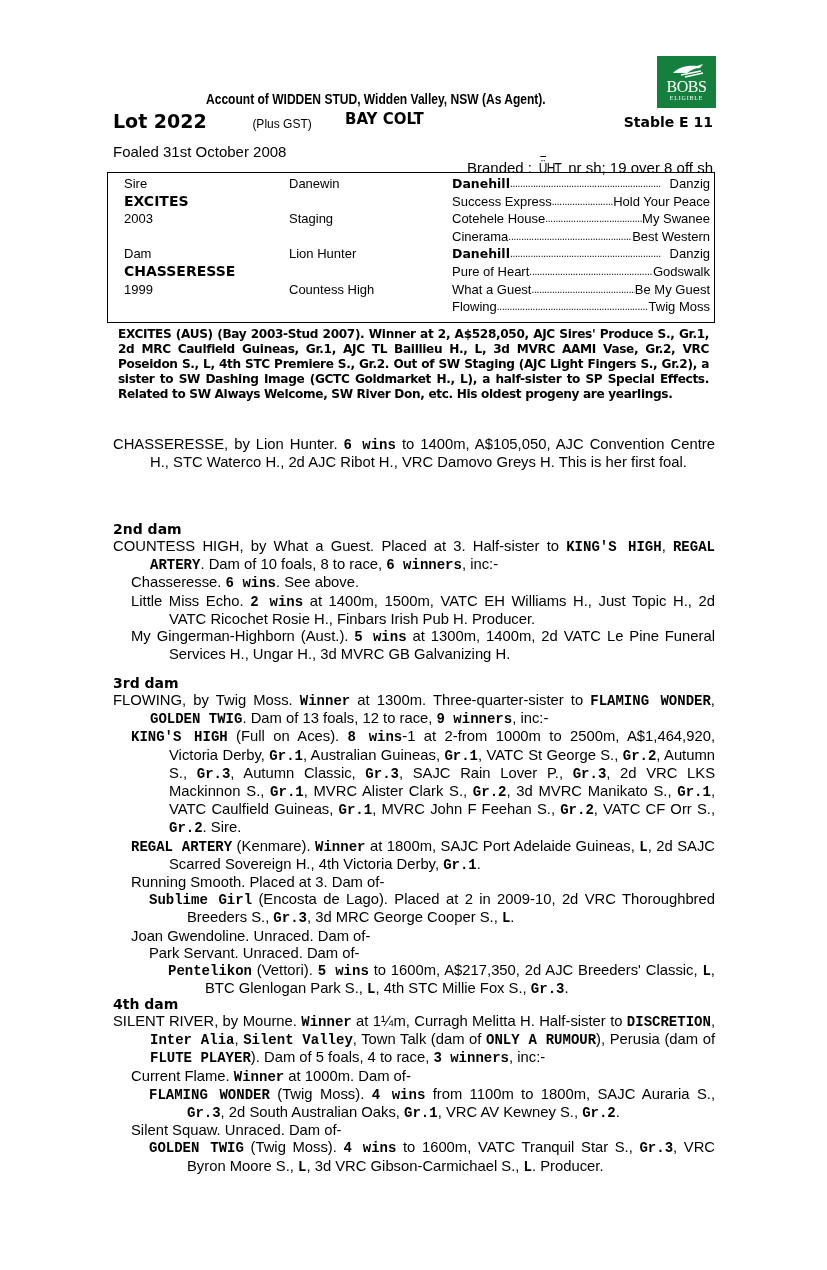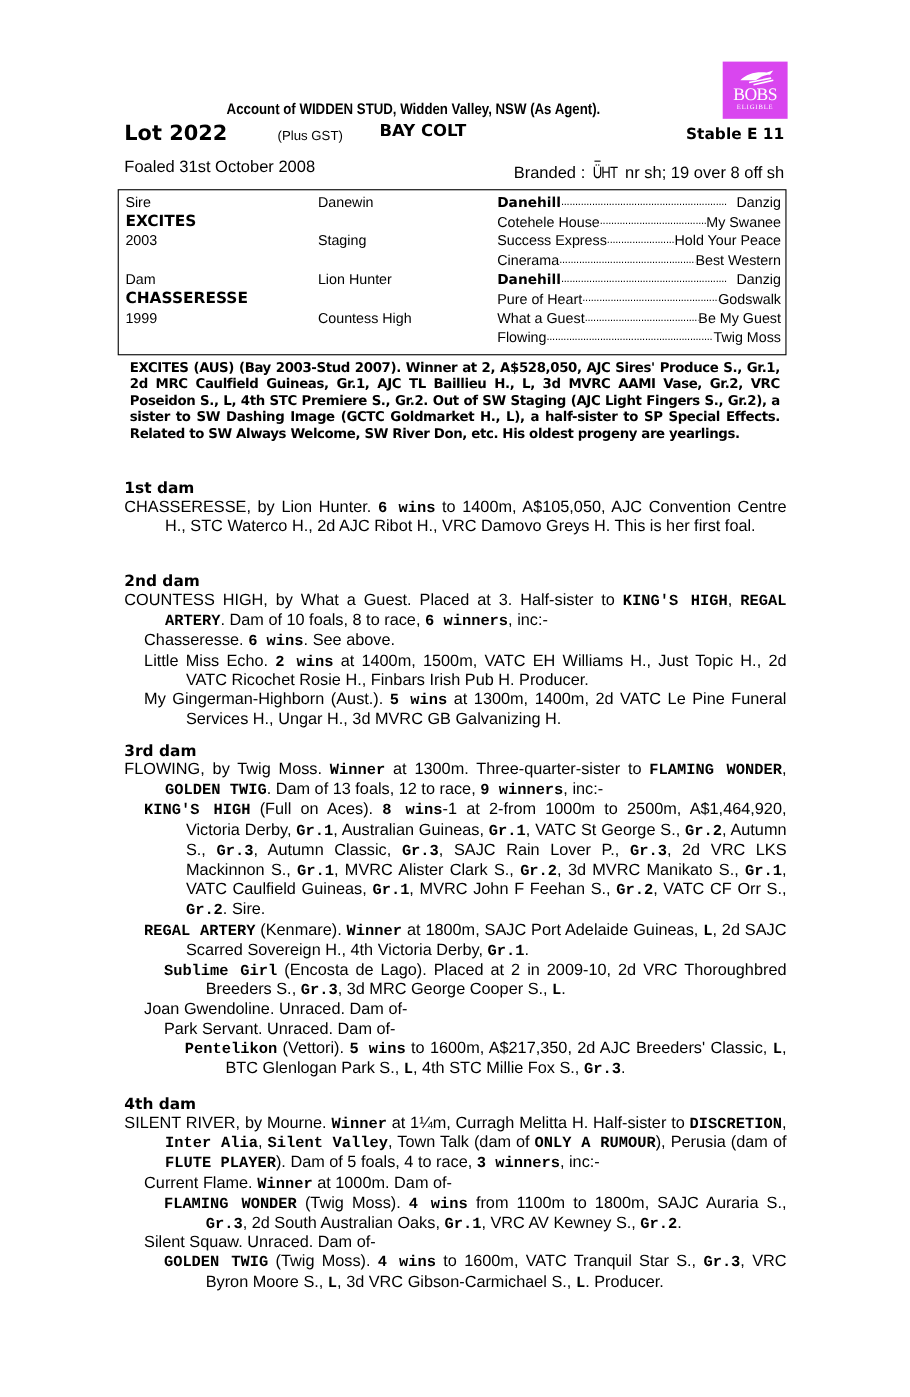"BOBS" .logo { background: #d946ef -> #15803d }
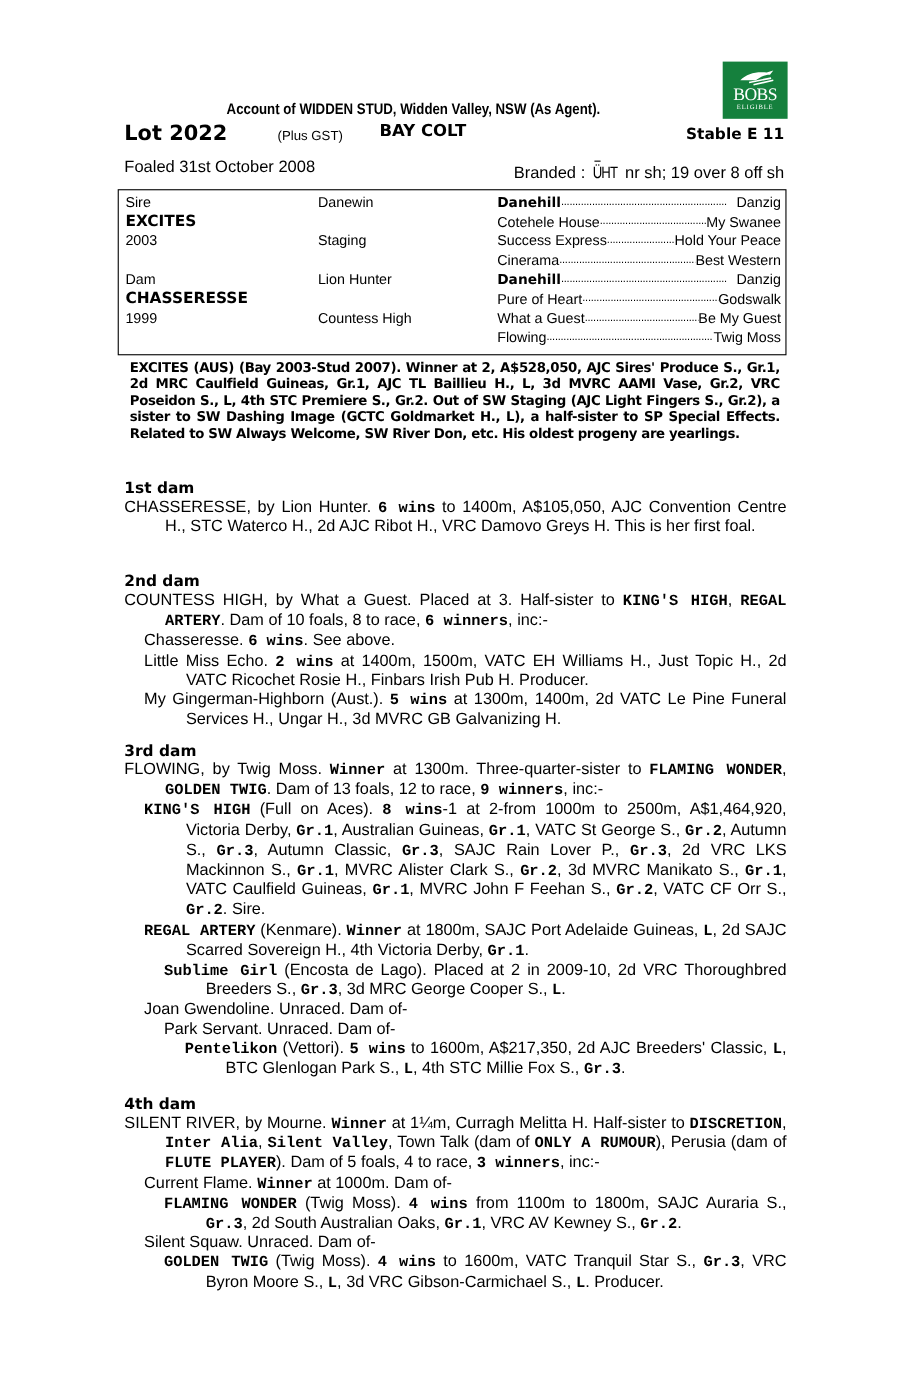"Branded : ÜHT nr sh;" .branded { top: 6px -> 16px }
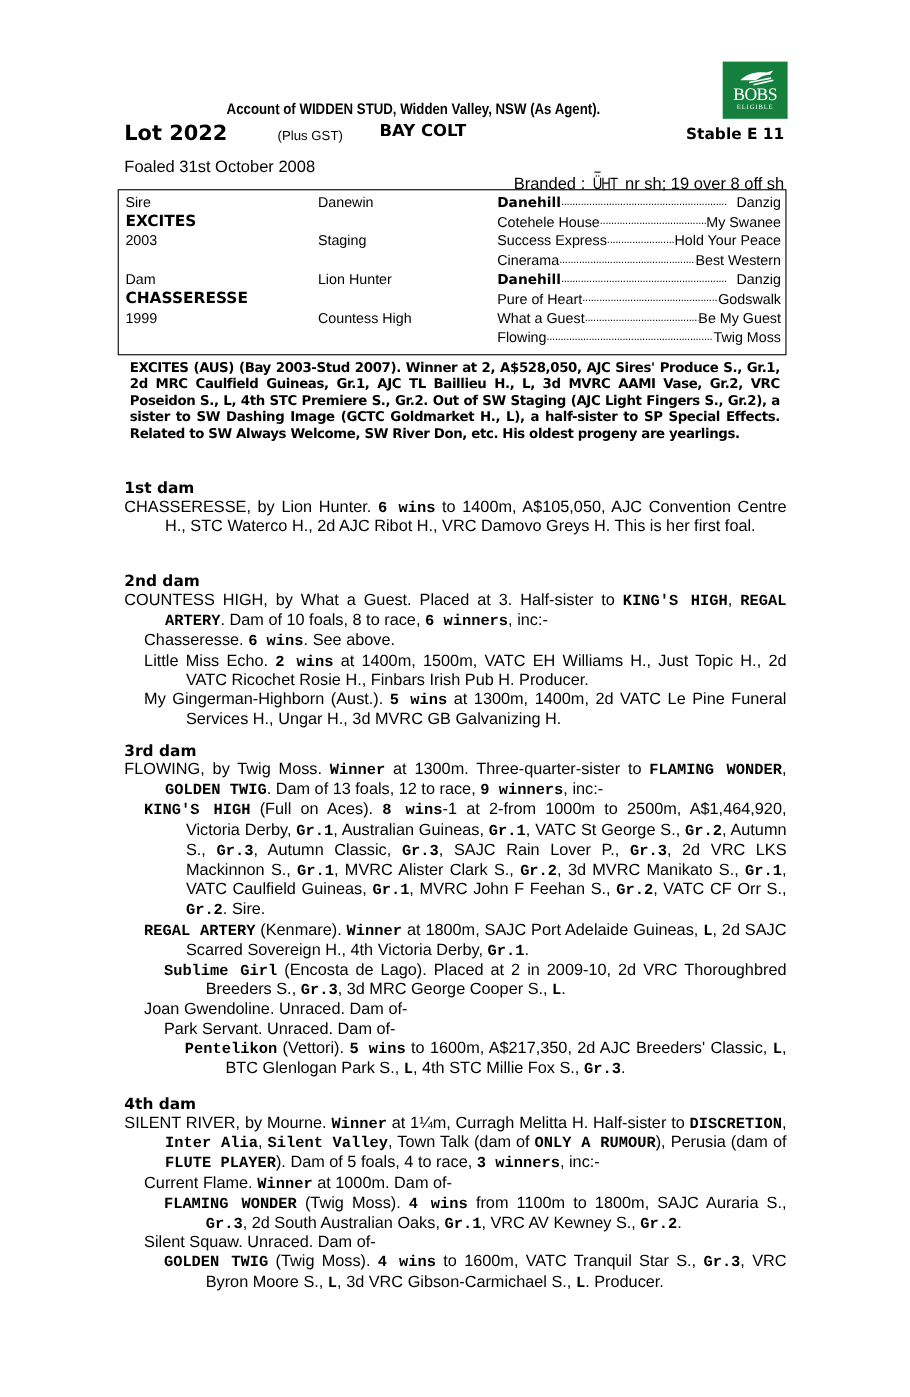"Sire" .ped-col1 { left: 6px -> 16px }
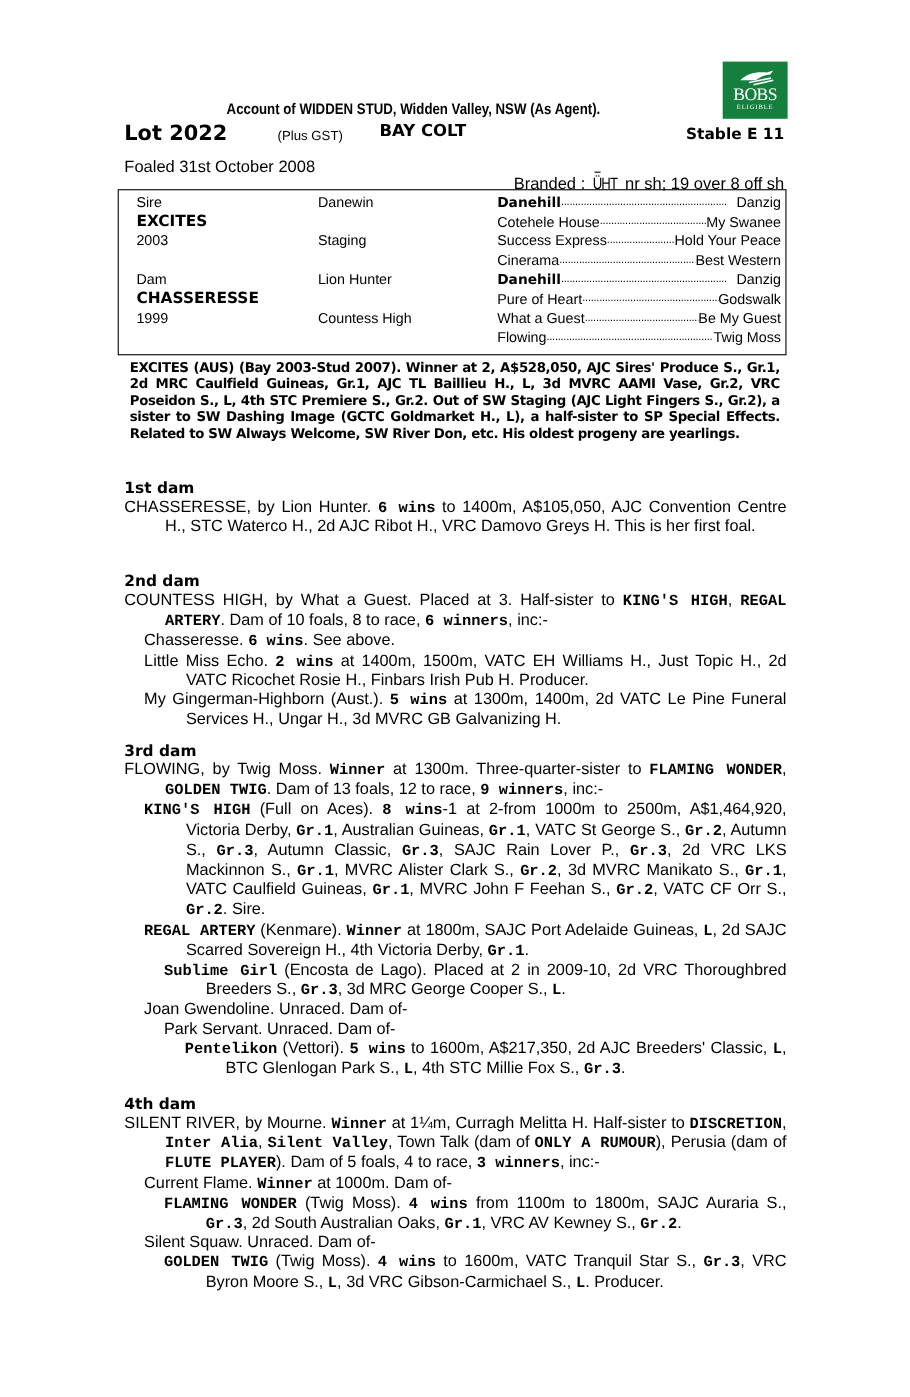"Cotehele House" div.ped-row { order: before "Success Express" -> after "Success Express" }
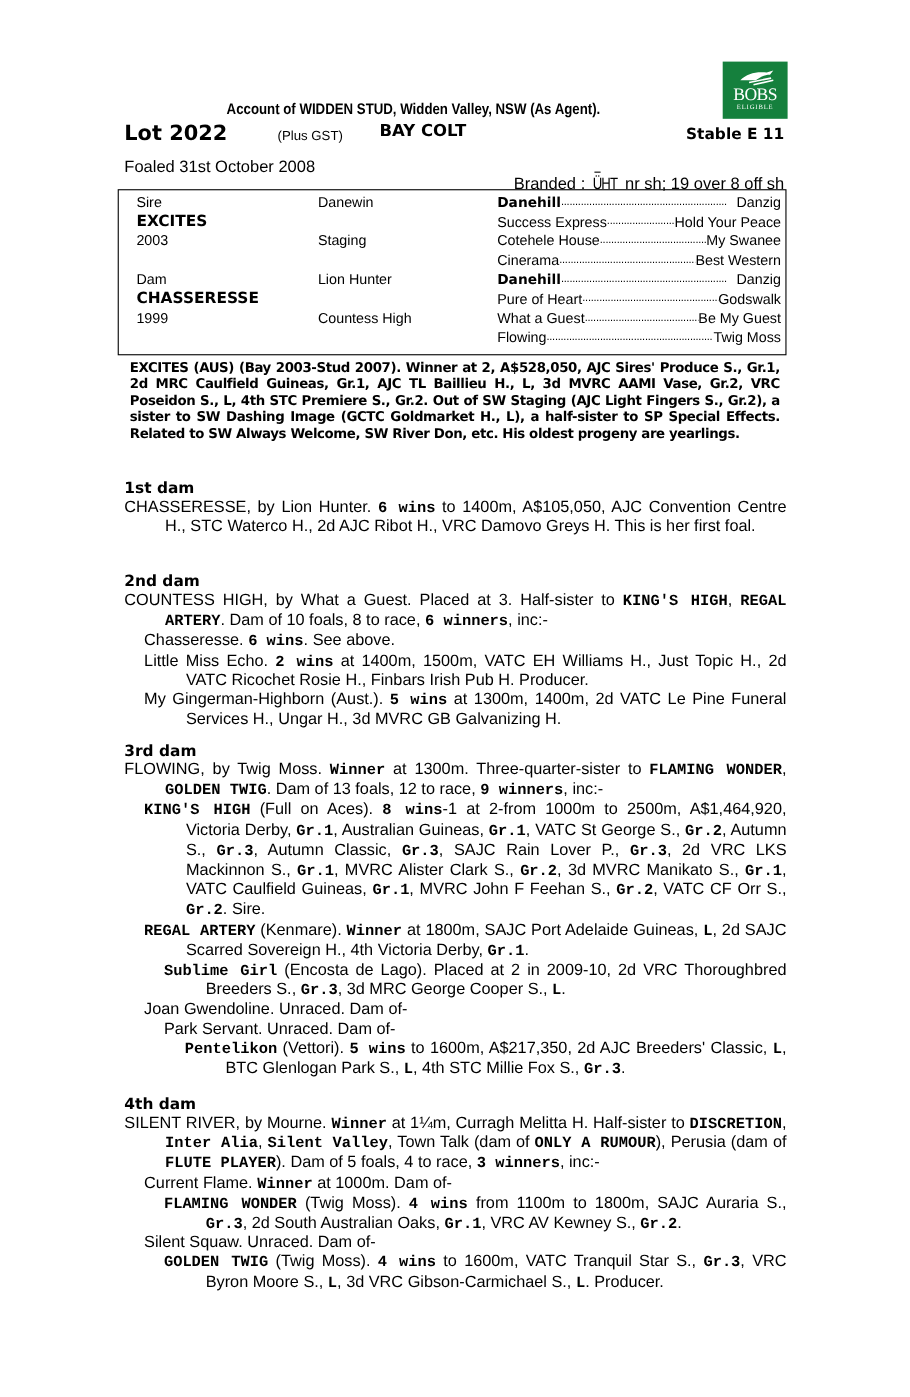"1st dam" div.sec-head { html: <div>1st dam</div> -> none }
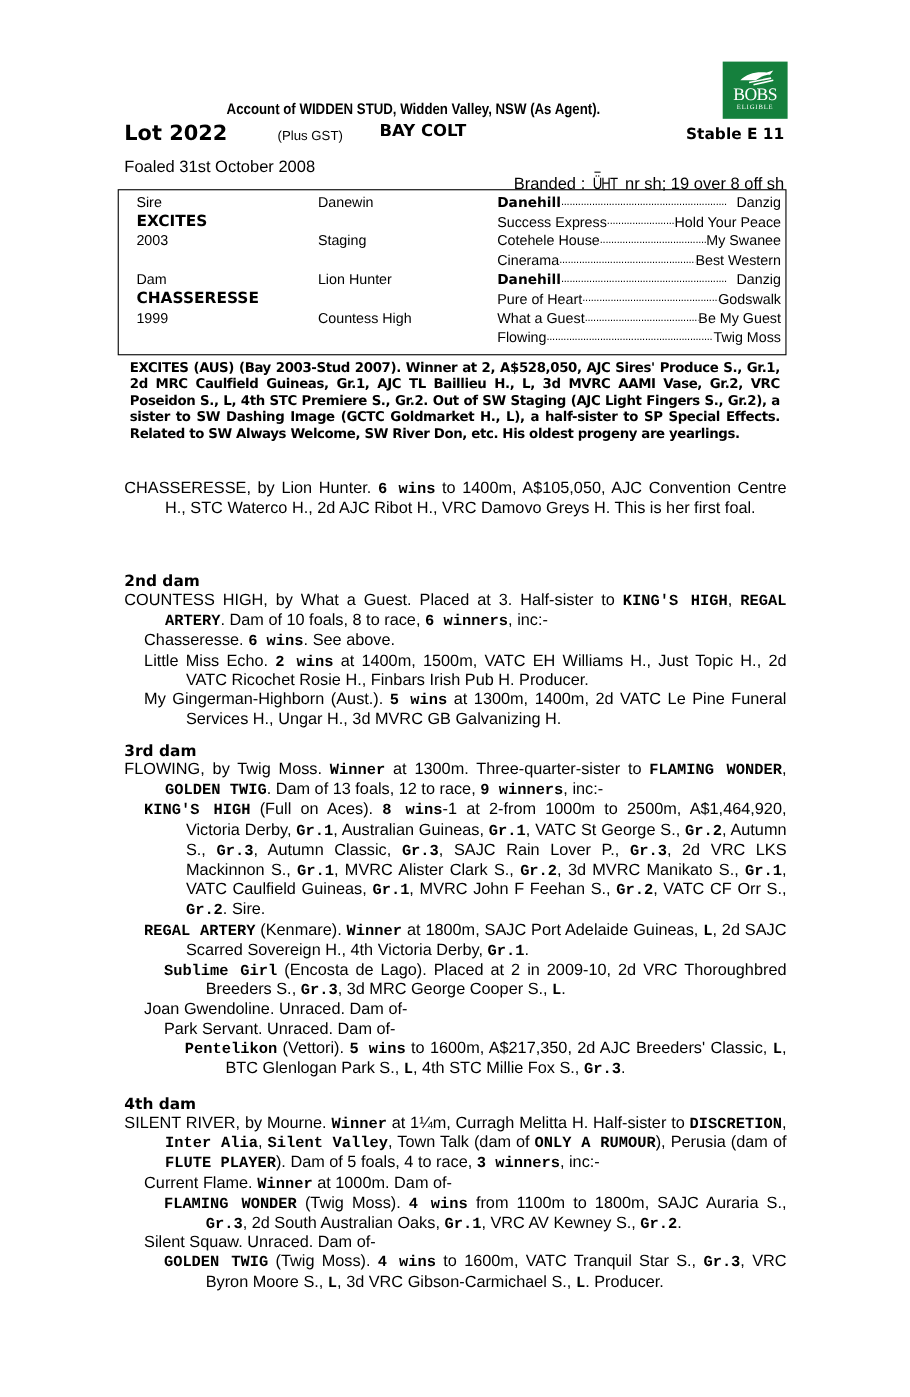"Running Smooth. Placed at 3." div.p { html: none -> <div><span>Running Smooth. Placed at 3. Dam of-</span></div> }
